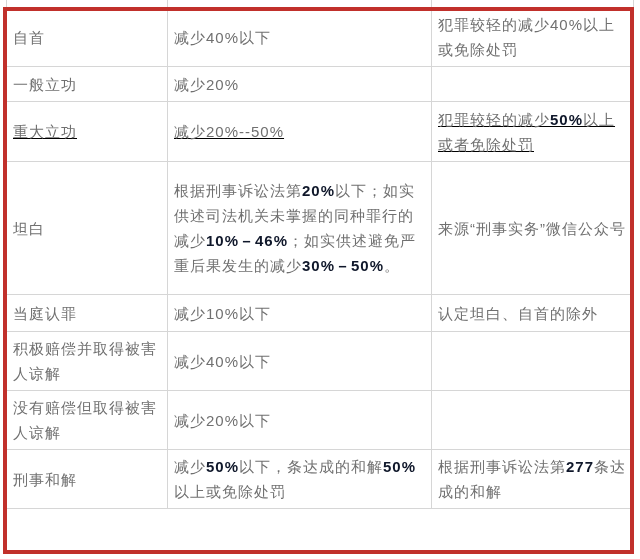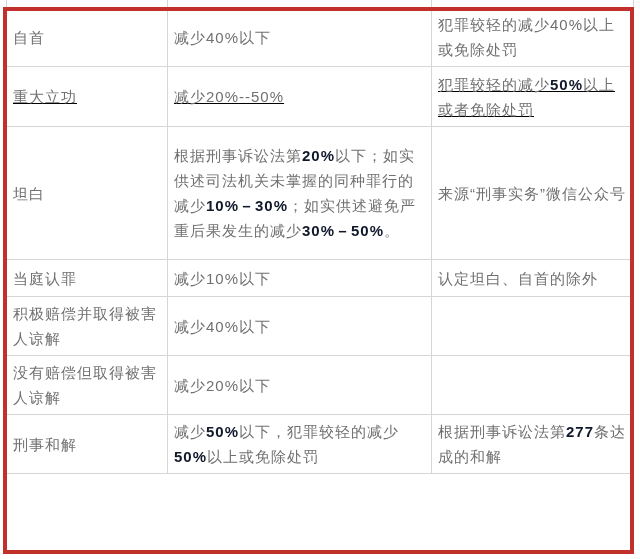"一般立功" tr { html: none -> <tr> <td><span>一般立功</span></td> <td><span>减少20%</span></td> <td></td> </tr> }
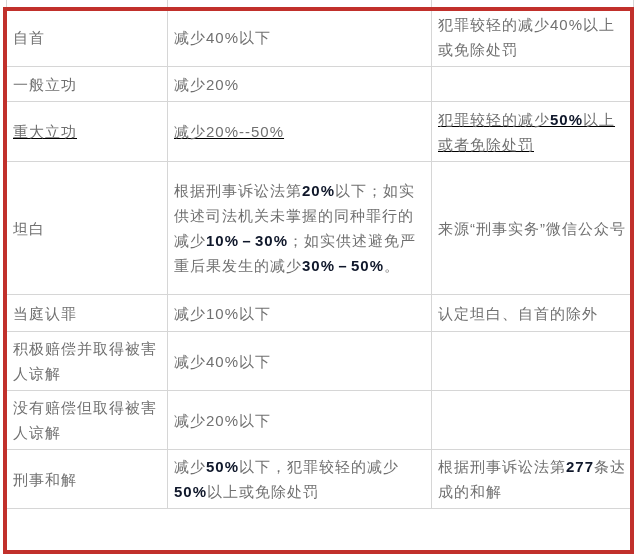"10%－30%" span.seg-b { text: 30% -> 46% }
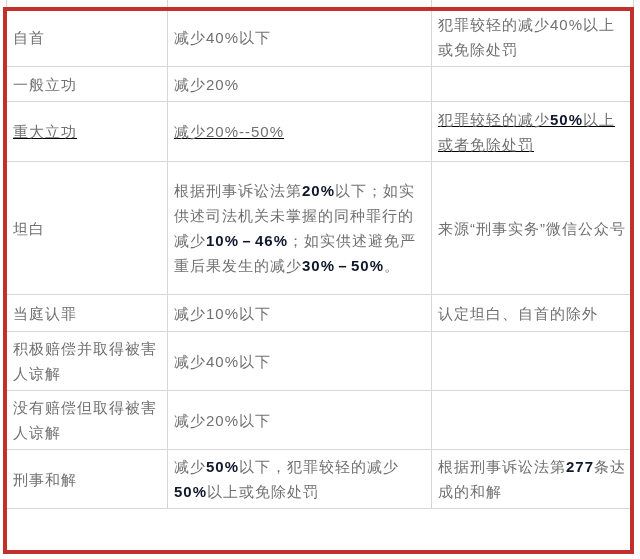"以下，犯罪较轻的减少" span { text: 犯罪较轻的减少 -> 条达成的和解 }
